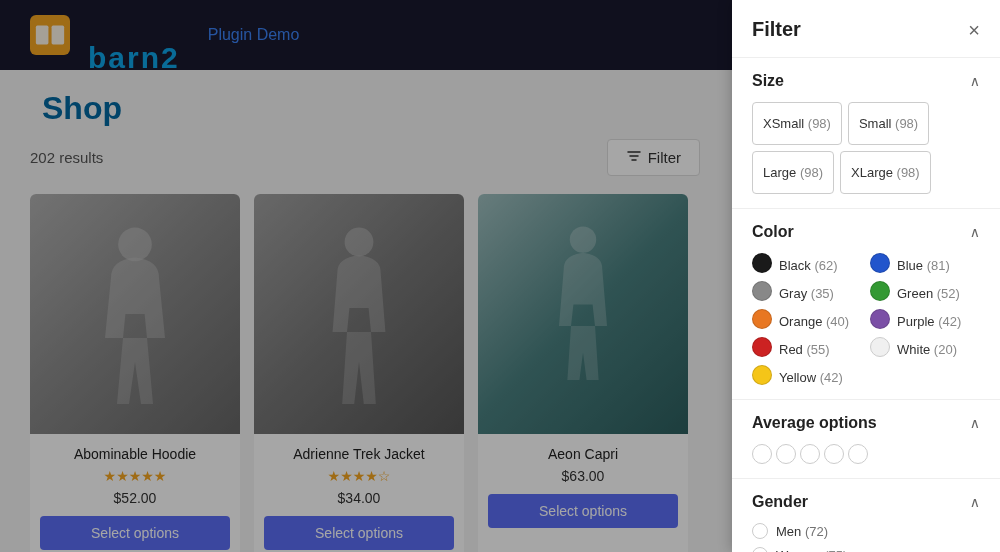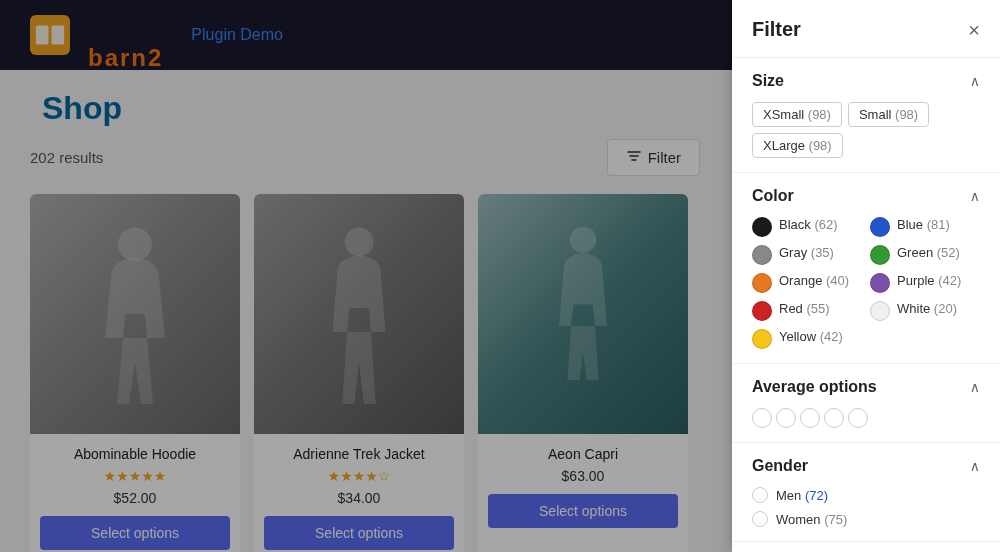"barn2" .logo-text { color: #f97316 -> #0ea5e9; font-size: 24px -> 30px }
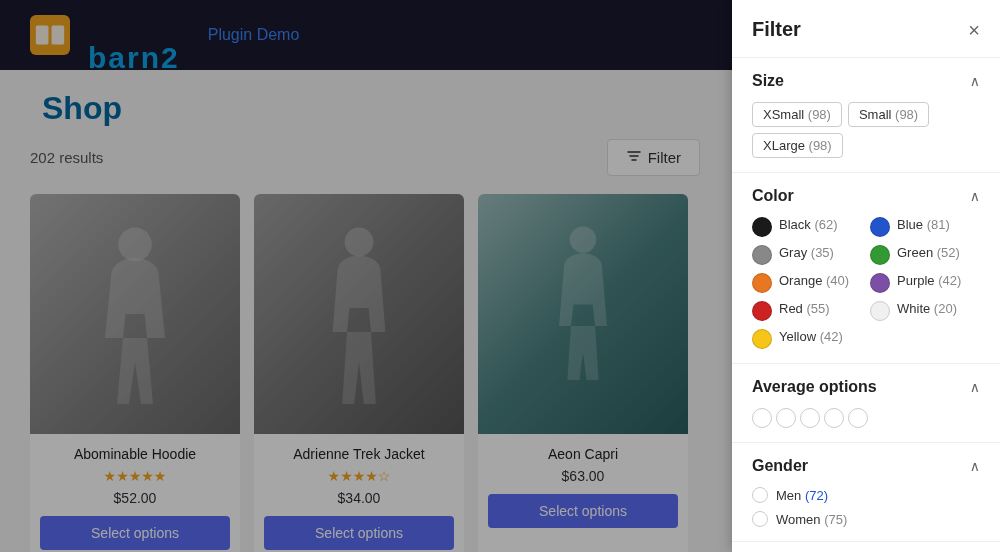"XSmall (98)" .size-tag { padding: 4px 10px -> 13px 10px }
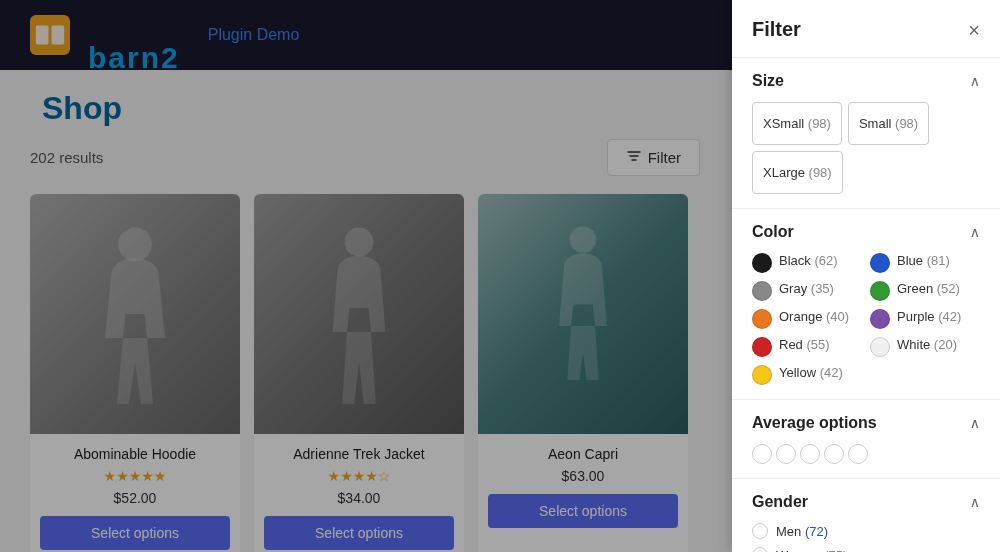"Large (98)" button.size-tag { html: none -> <button>Large <span>(98)</span></button> }
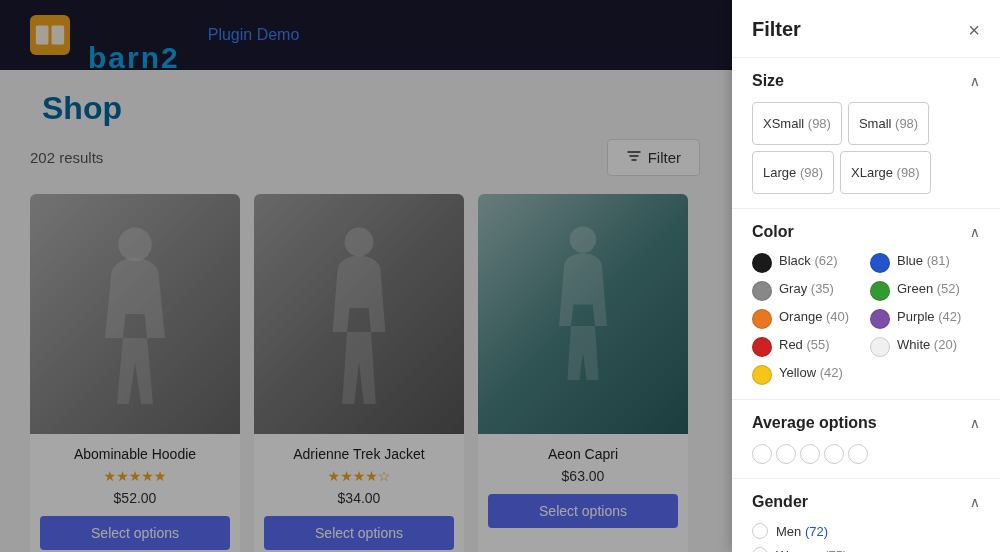"Black (62)" .color-item { align-items: flex-start -> flex-end }
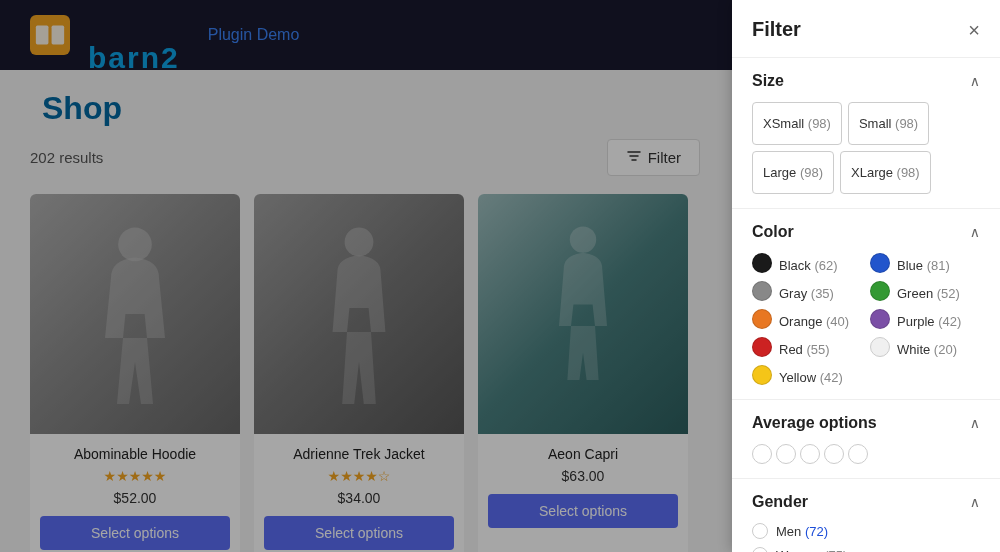"(72)" span { color: #1d4ed8 -> #737373 }
